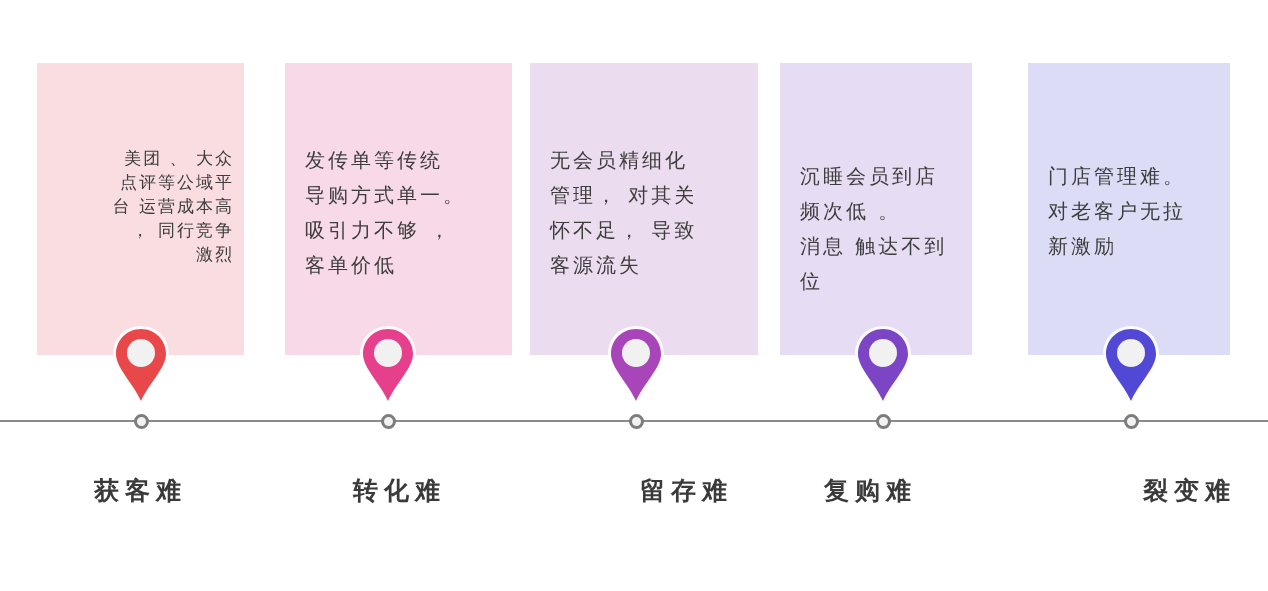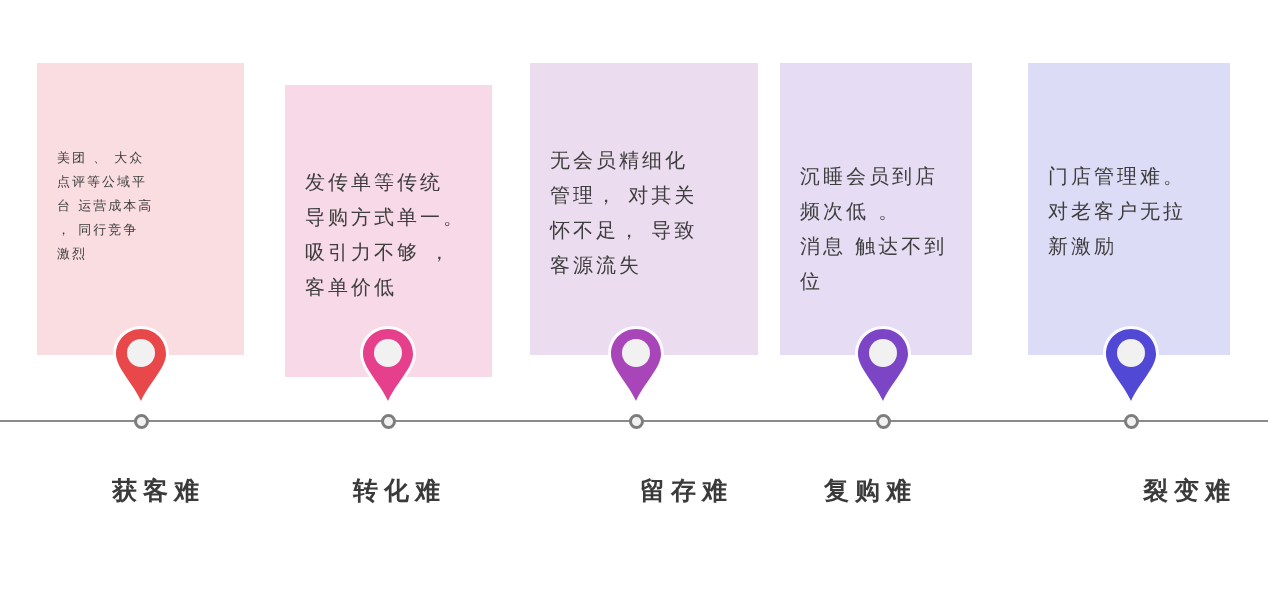"美团 、 大众" div.card-text { font-size: 13px -> 17px; text-align: none -> right }
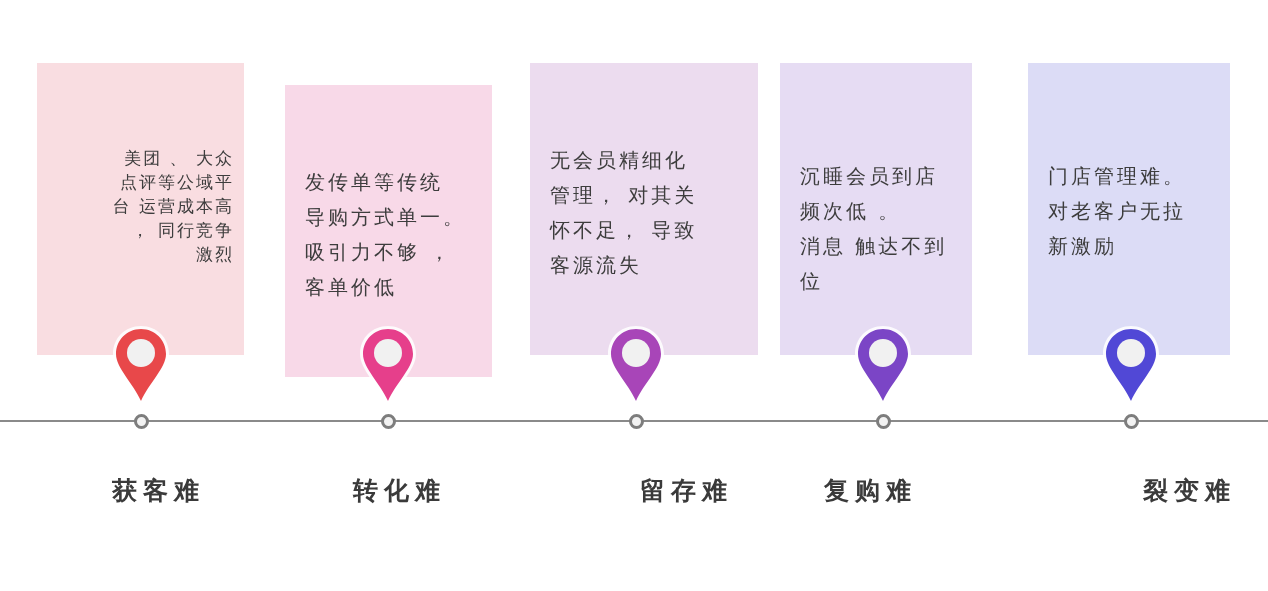"发传单等传统" div.card { margin-top: 22px -> none; width: 207px -> 227px }
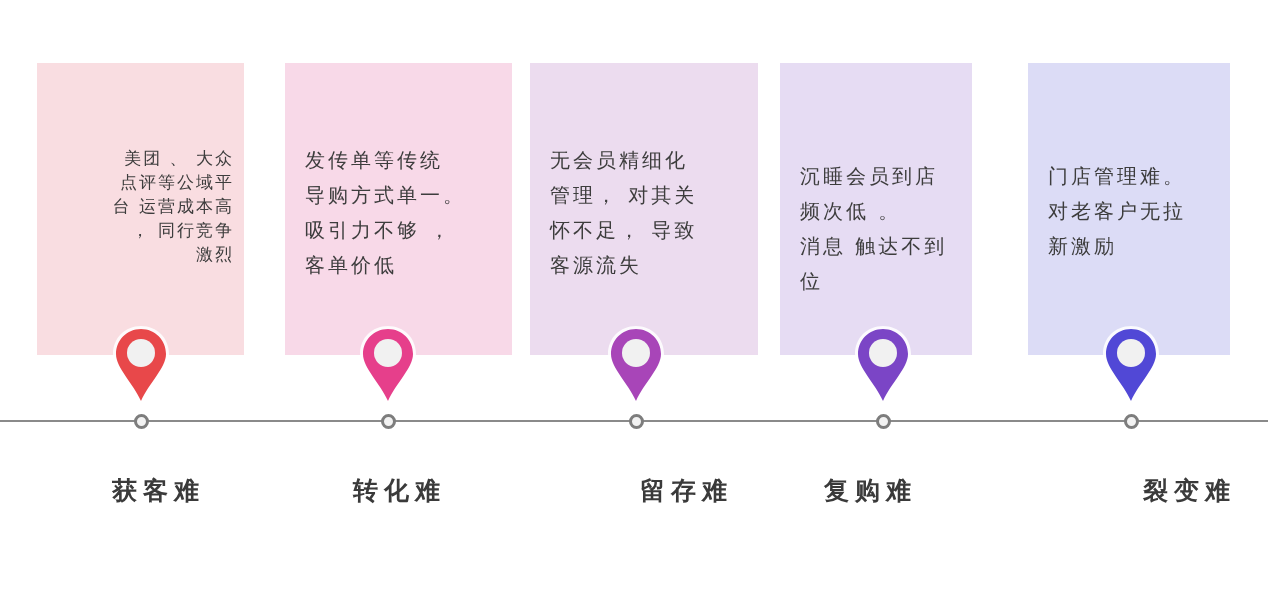"获客难" div.label { margin-left: 18px -> none }
